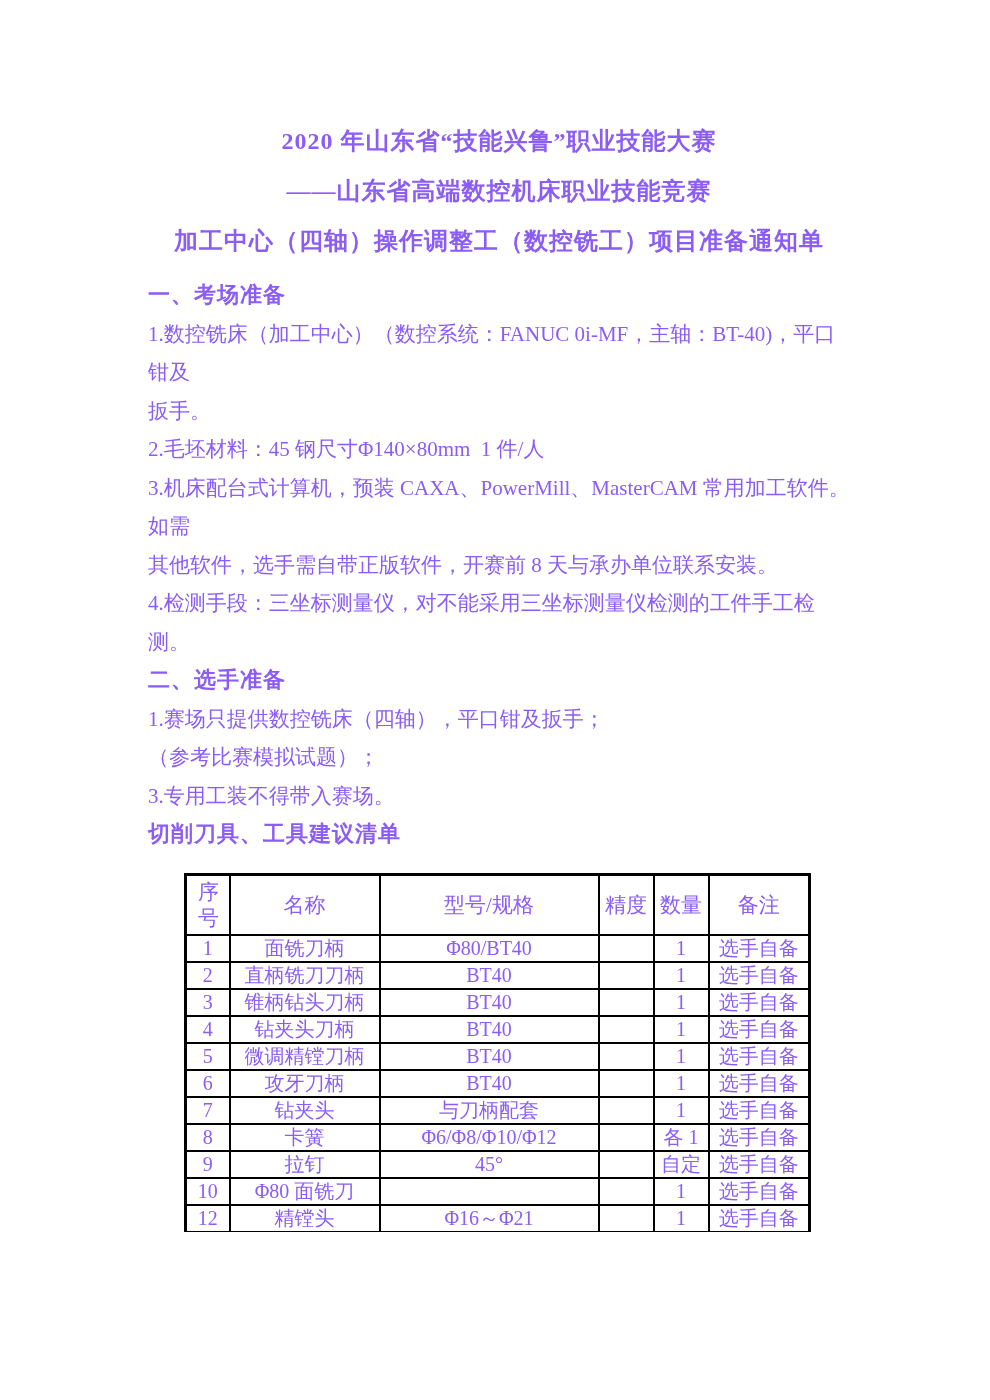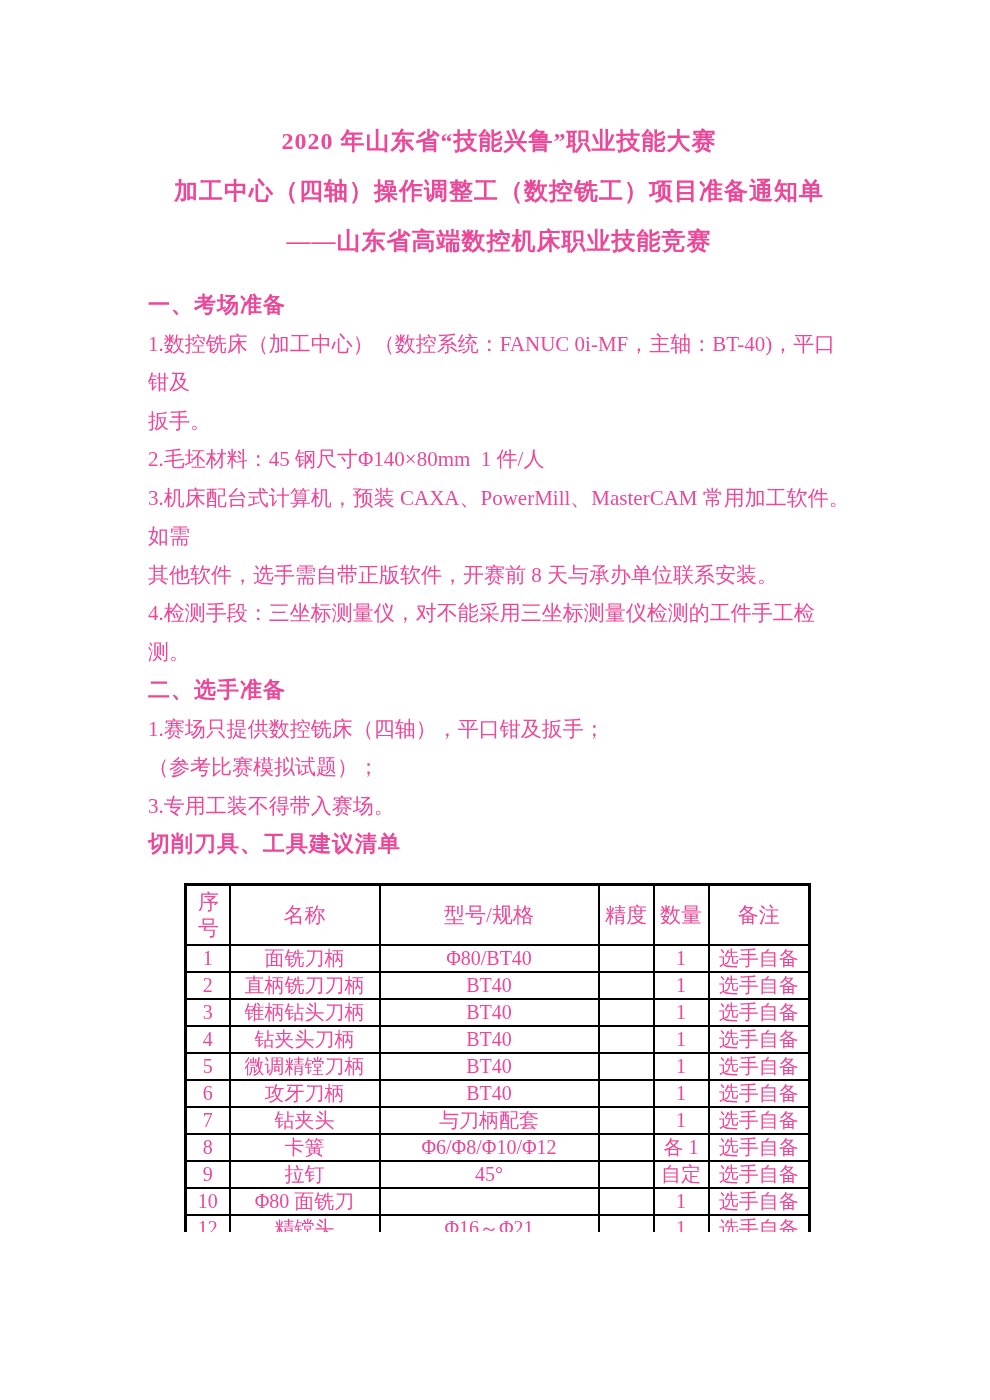"2020 年山东省“技能兴鲁”职业技能大赛" .page { color: #ec4899 -> #8b5cf6 }
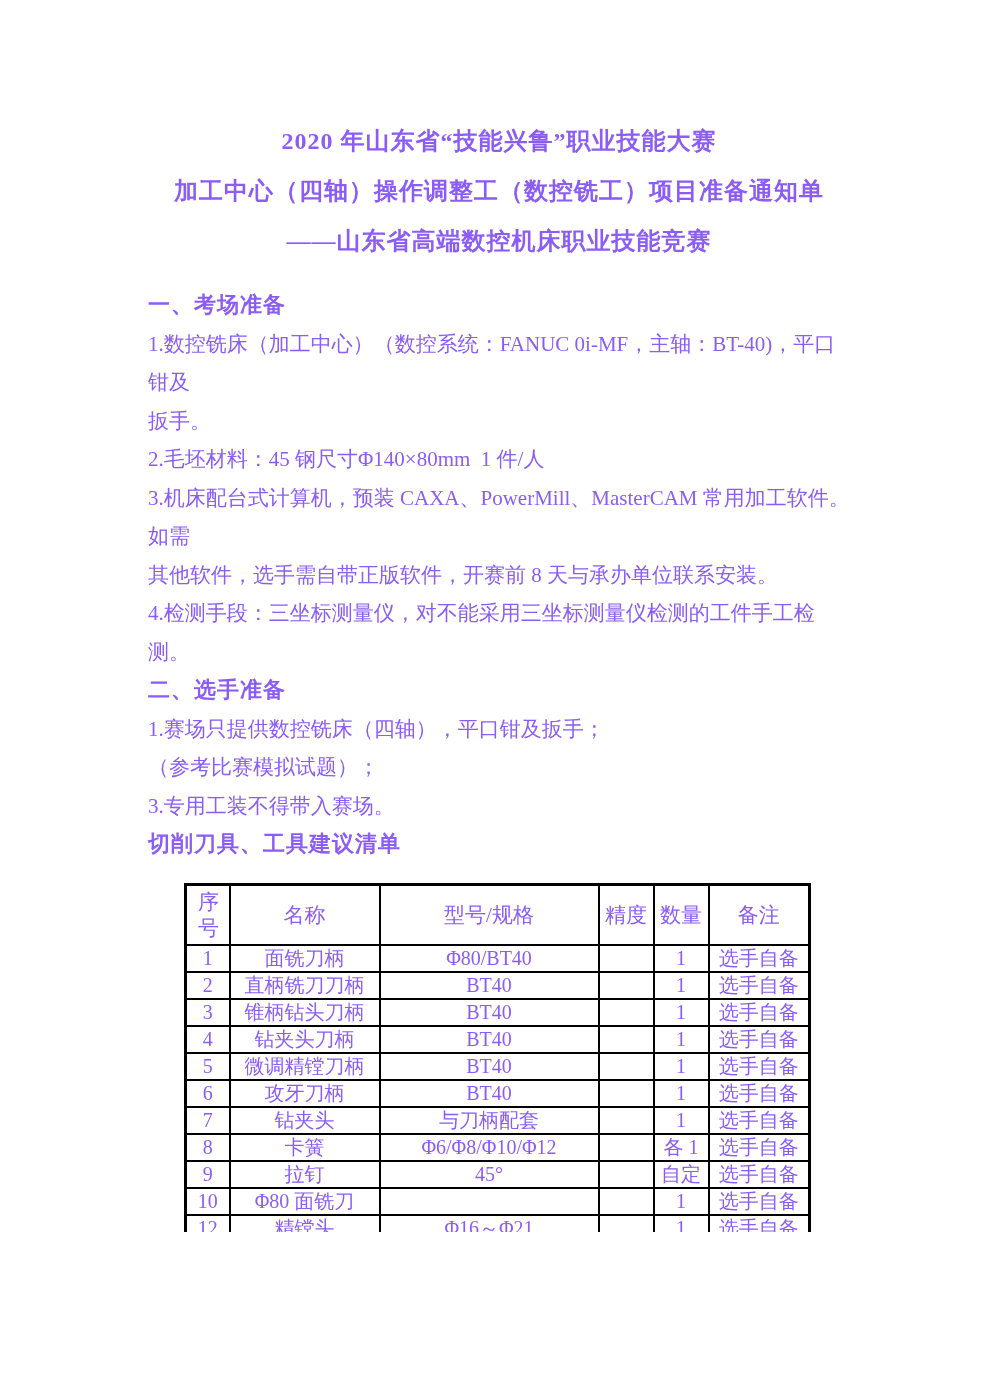"加工中心（四轴）操作调整工（数控铣工）项目准备通知单" div.title-line { order: before "——山东省高端数控机床职业技能竞赛" -> after "——山东省高端数控机床职业技能竞赛" }
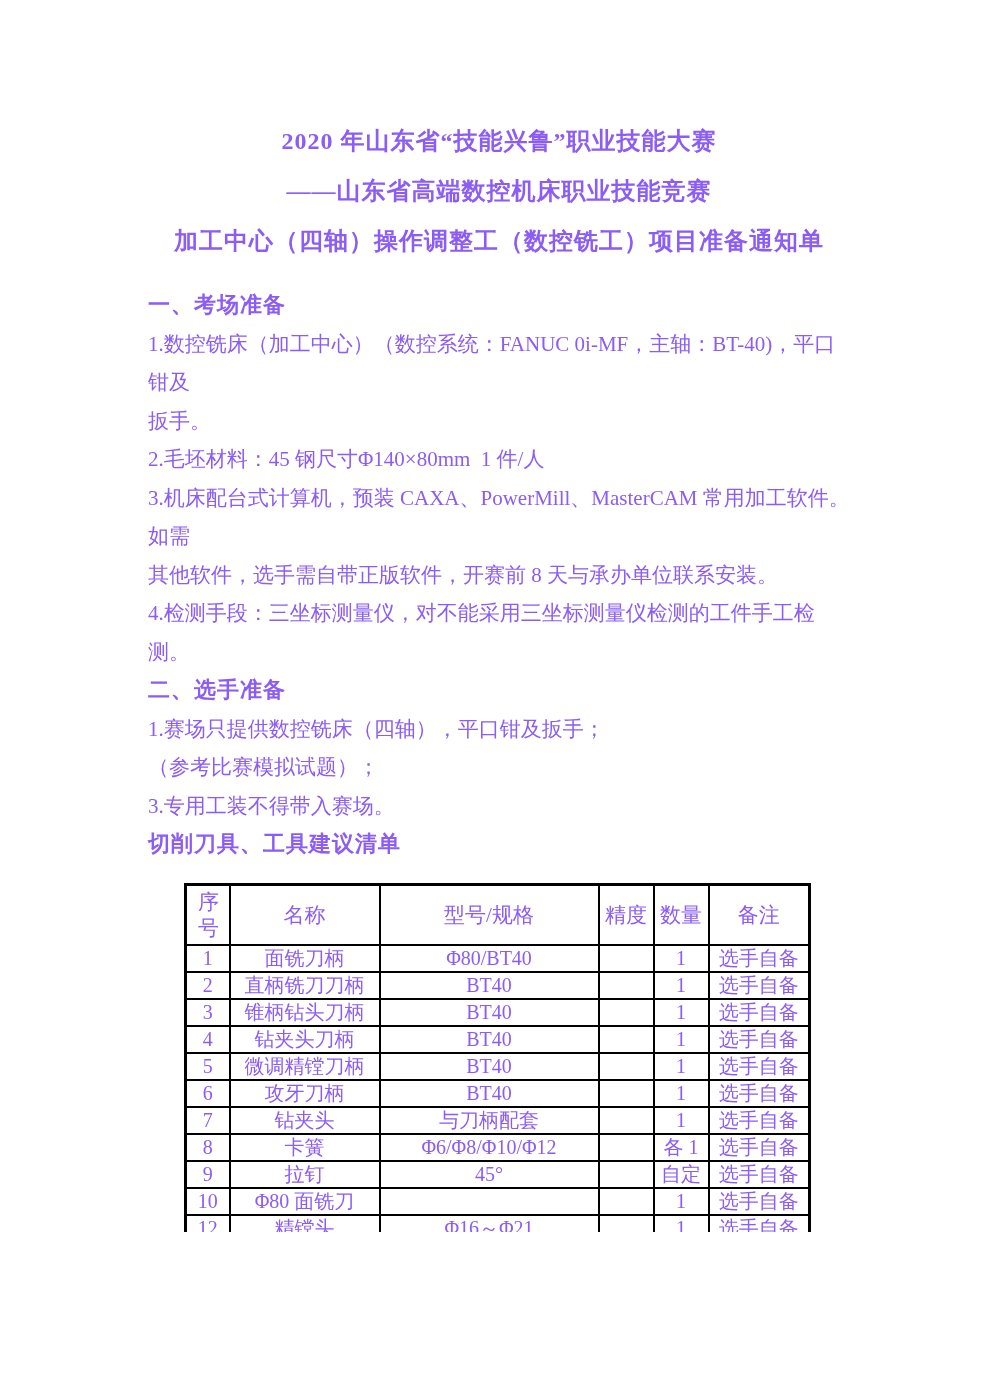"一、考场准备" .body-text { margin-top: 20px -> 10px }
